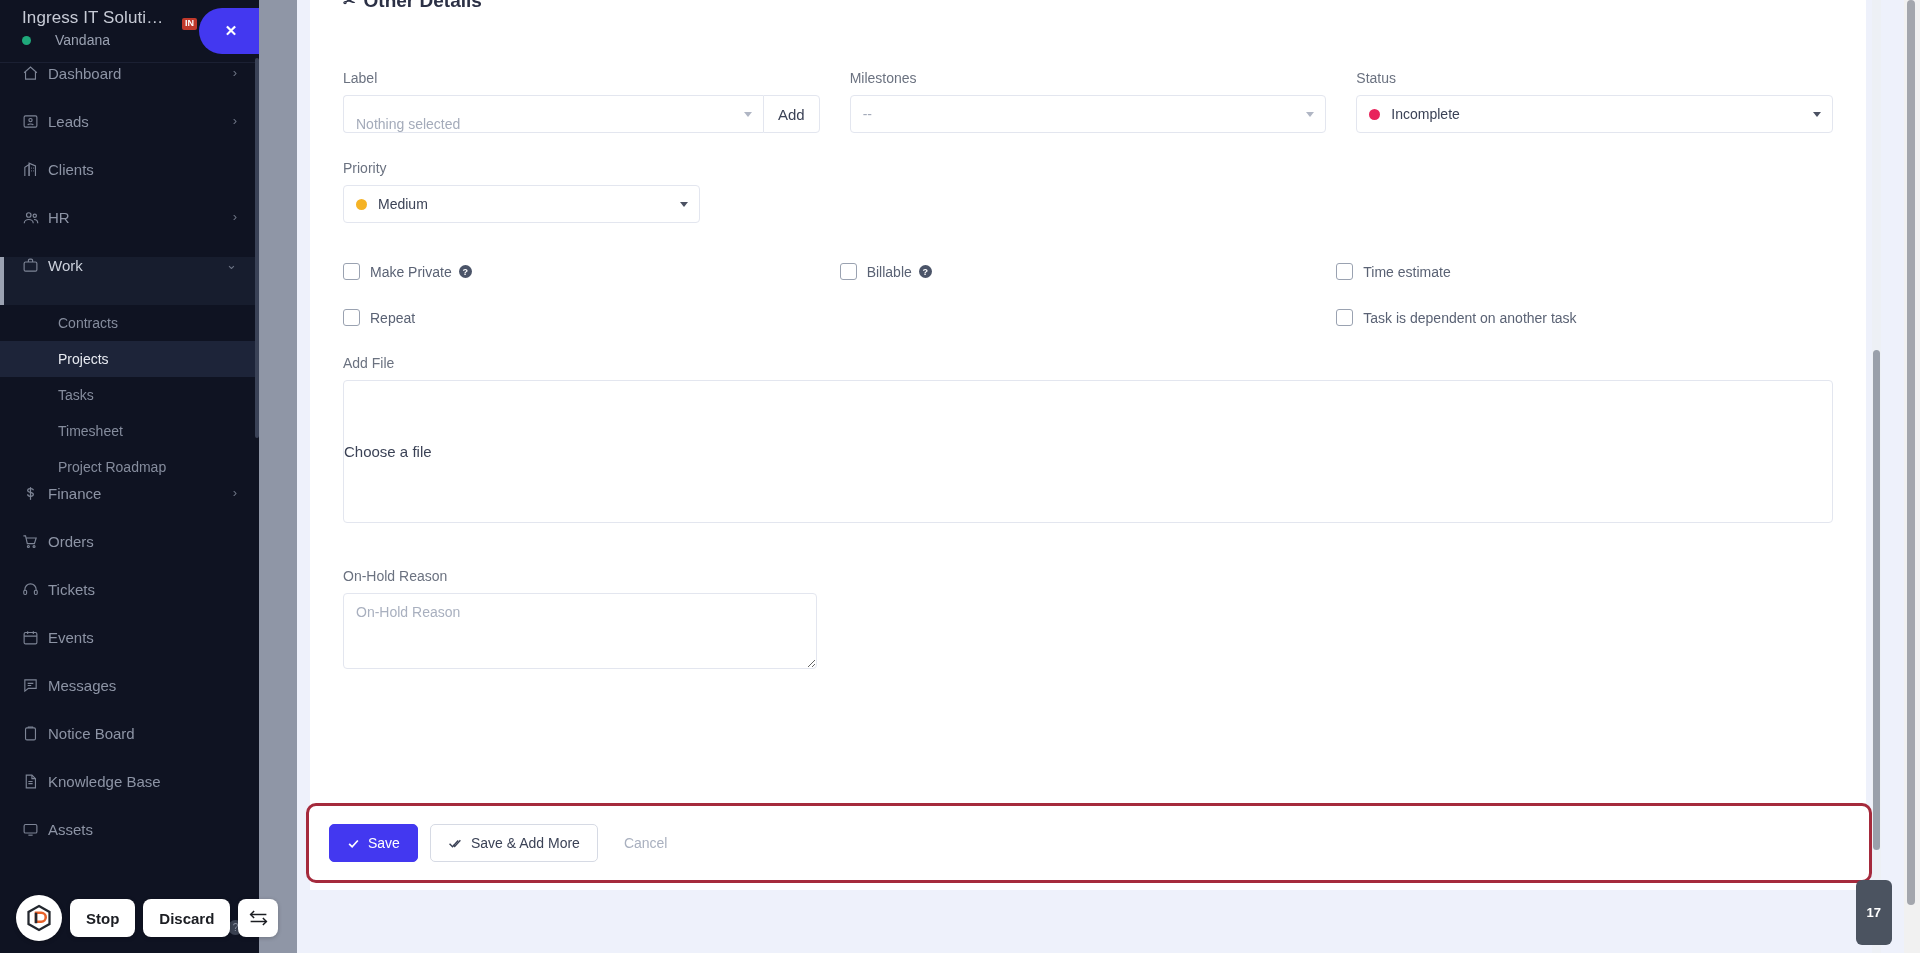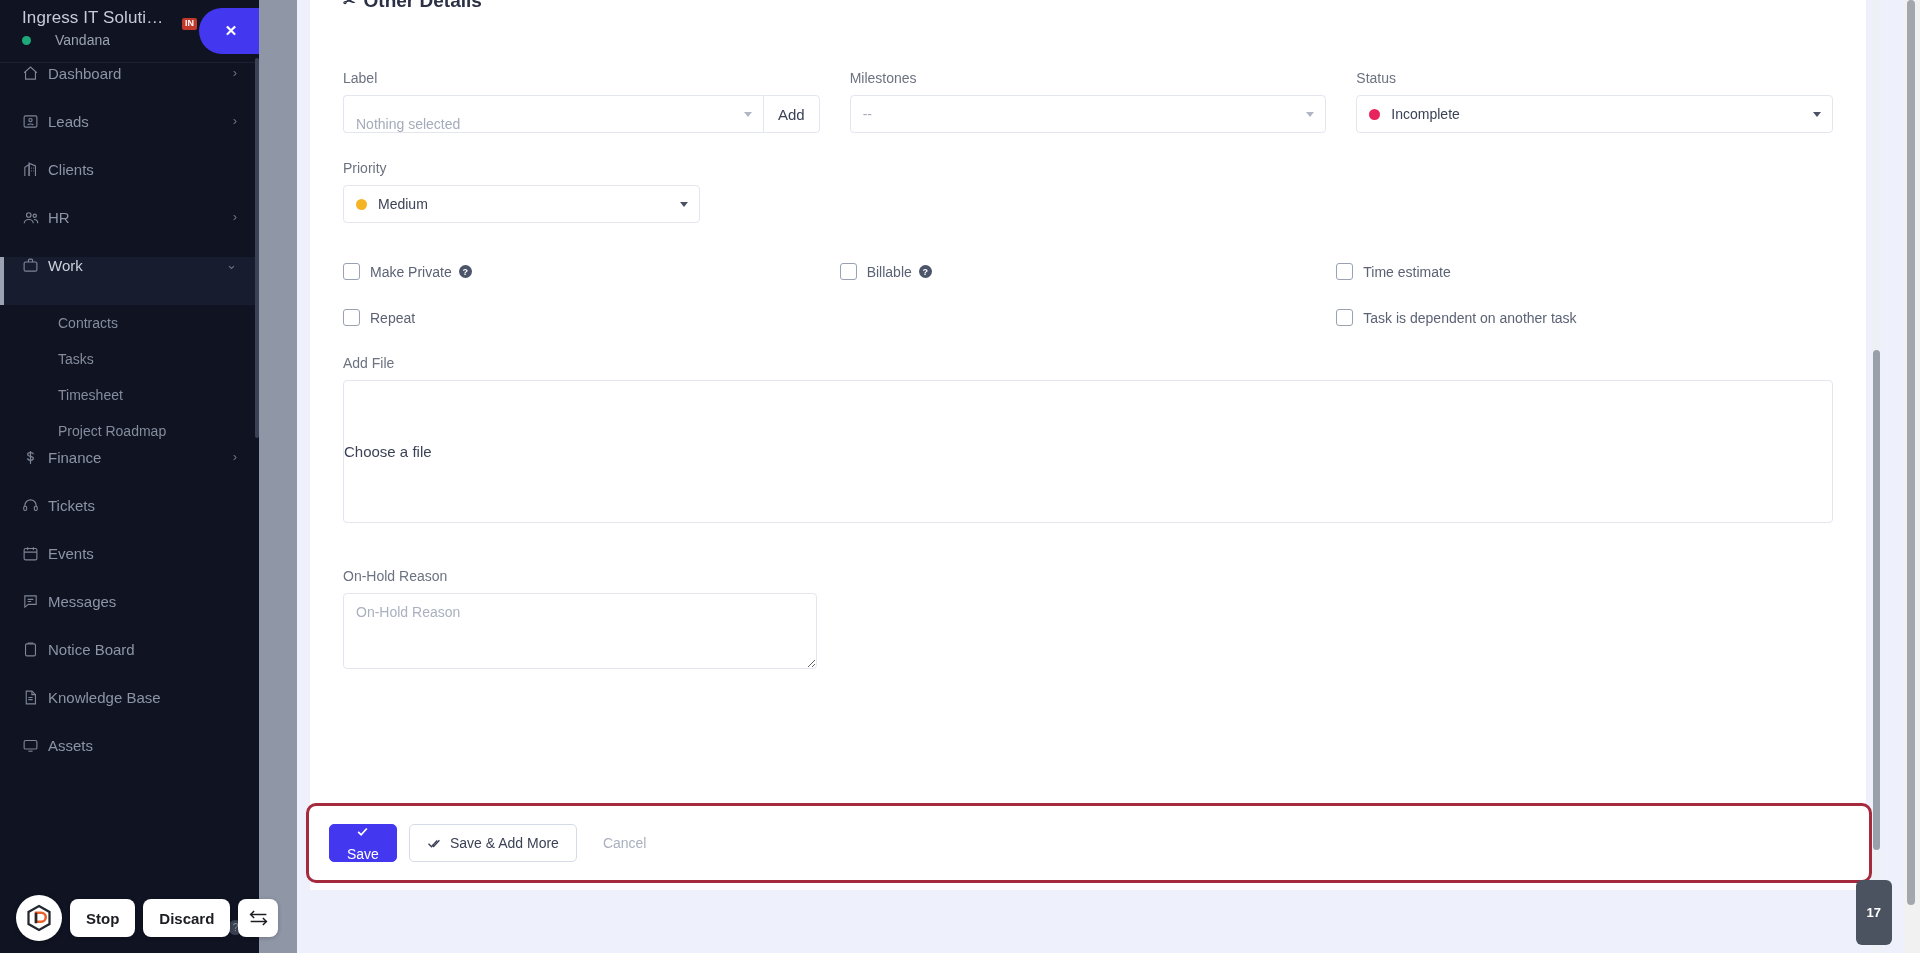"Projects" div.sb-sub { html: none -> <div>Projects</div> }
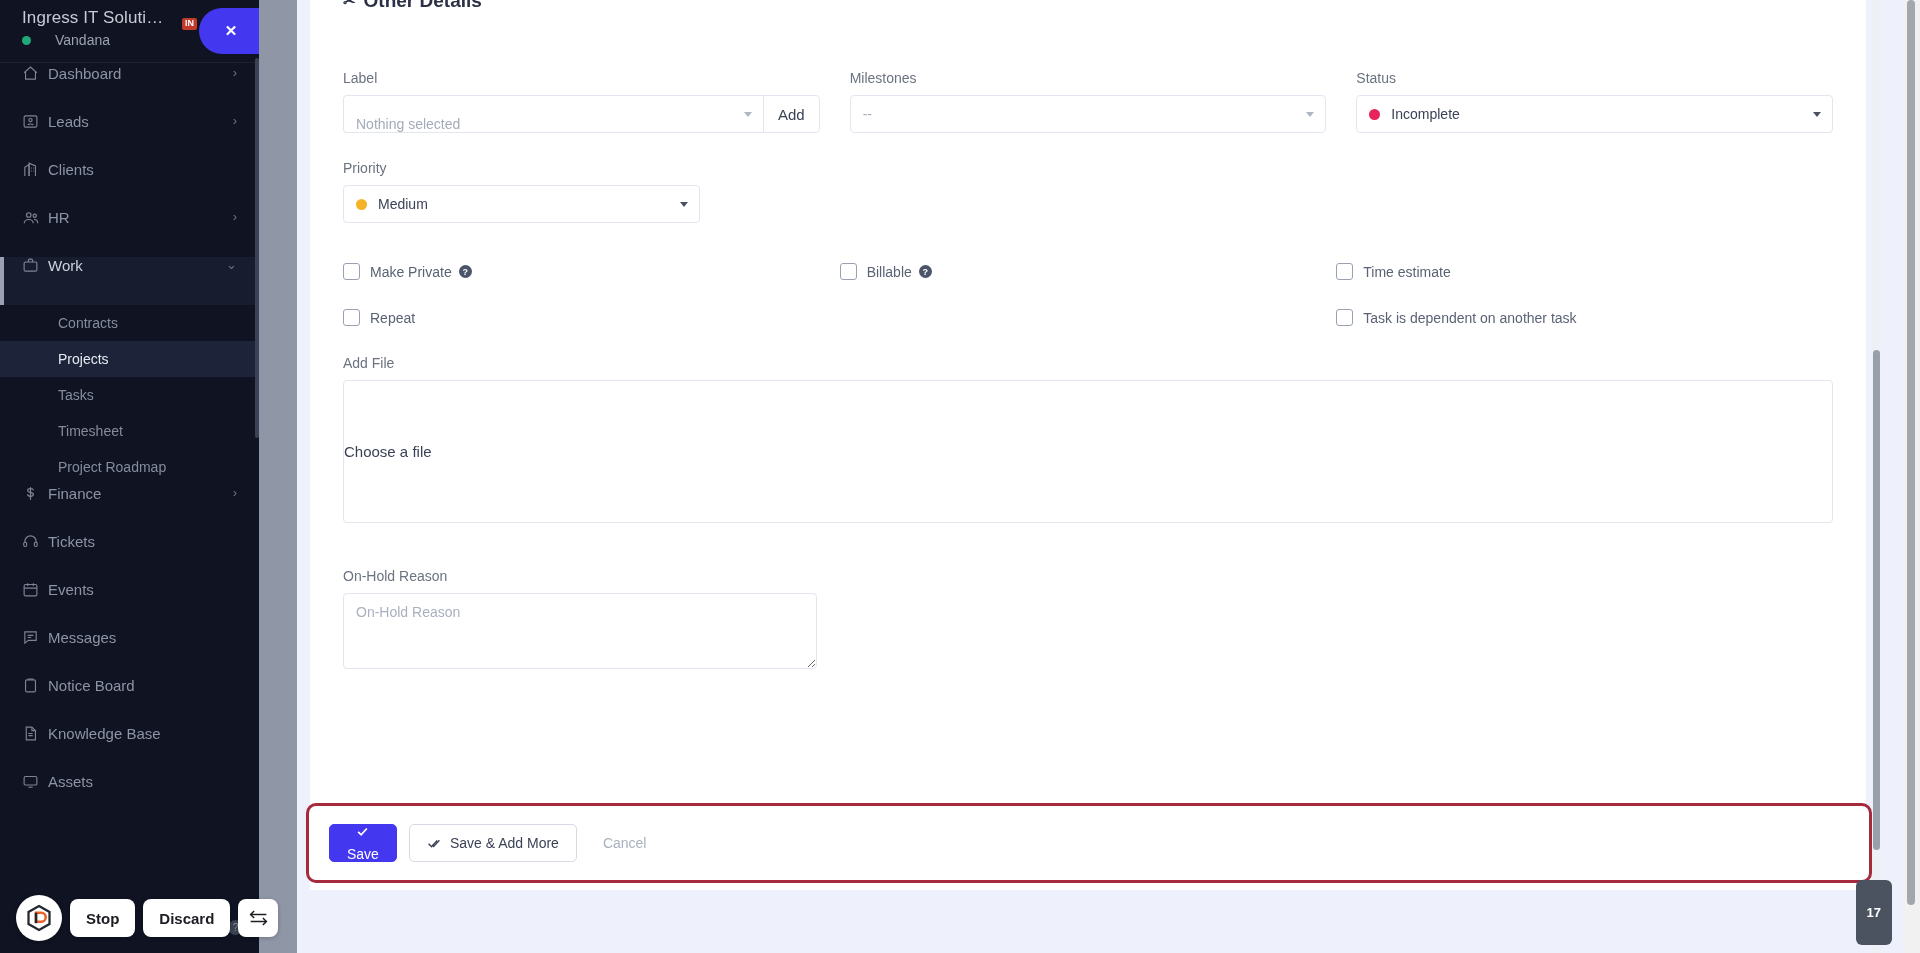"Orders" div.sb-item { html: none -> <div> <span> <svg> <path></path> <circle></circle> <circle></circle> </svg> </span> <span>Orders</span> <span></span> </div> }
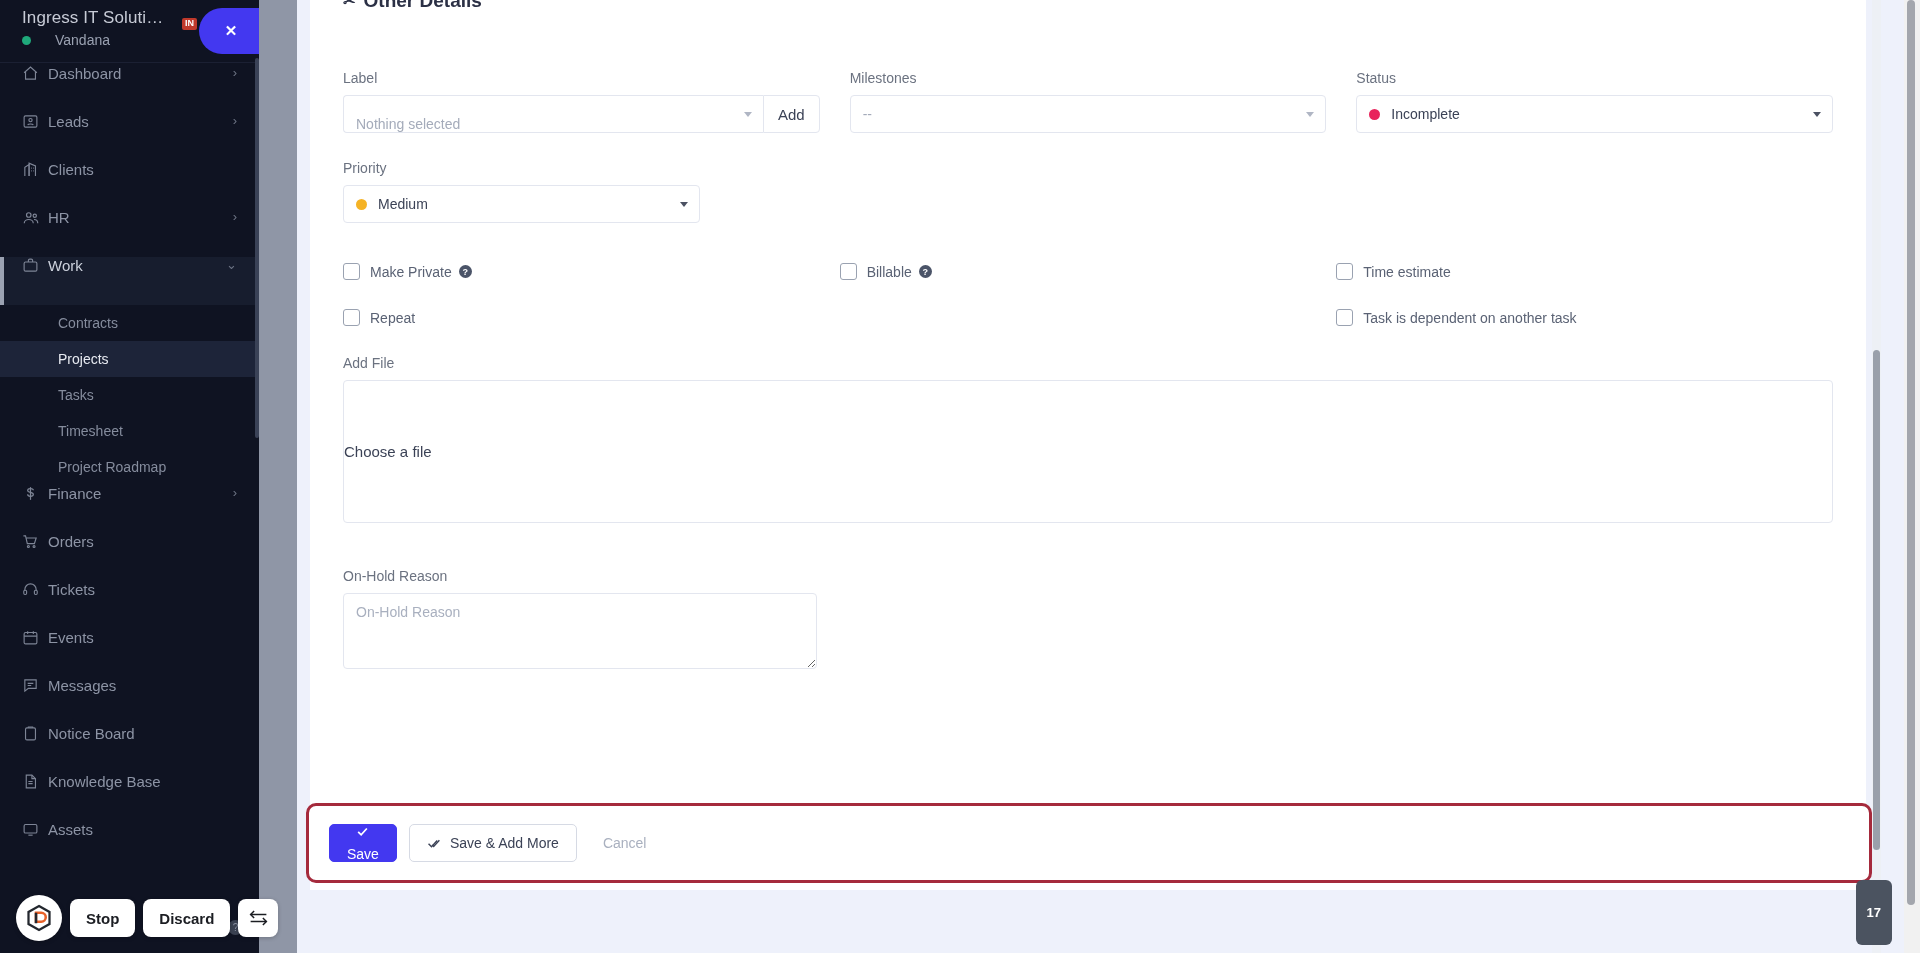"Save" .btn-primary { flex-direction: column -> none }
